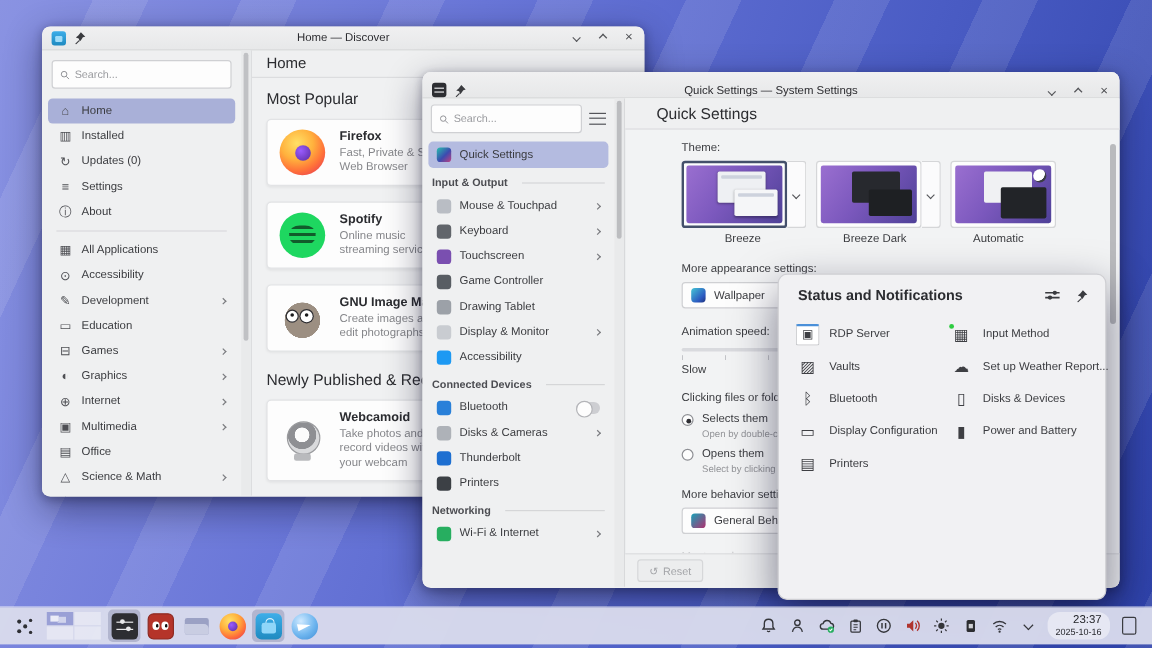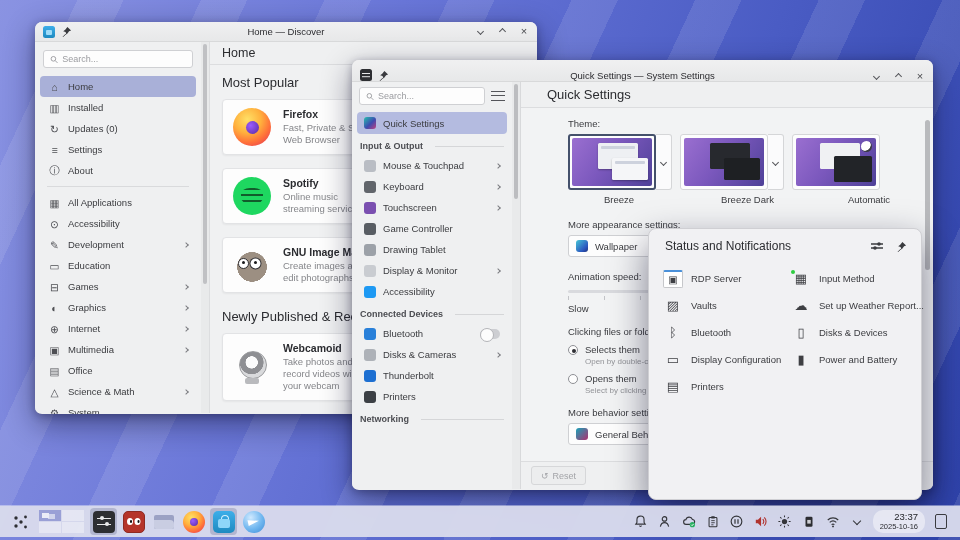"Search..." .searchbox { height: 18px -> 24px }
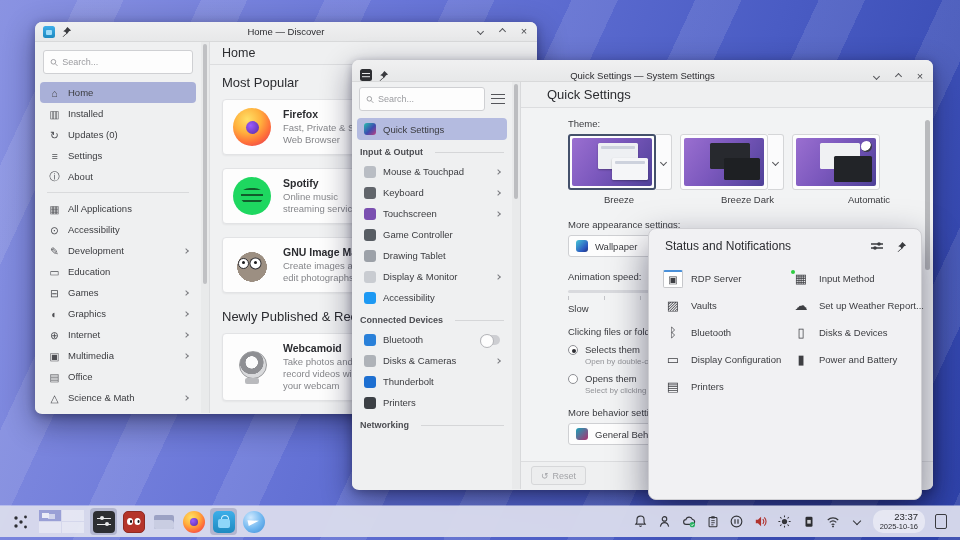"Breeze" .theme-labels { justify-content: space-between -> none }
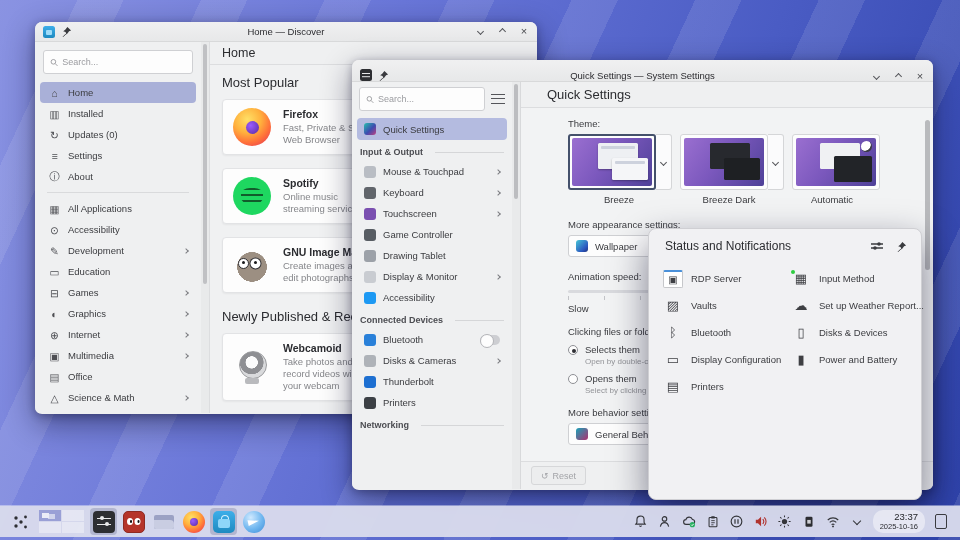"Status and Notifications" .sp-header { font-weight: none -> bold }
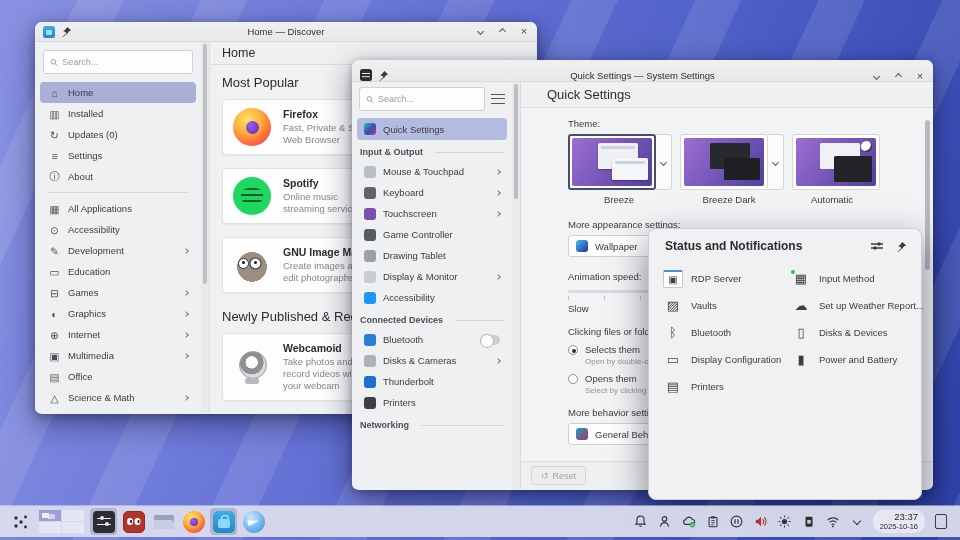"Wi-Fi & Internet" div.ss-item { html: none -> <div> <span></span> <span>Wi-Fi &amp; Internet</span> <span></span> </div> }
